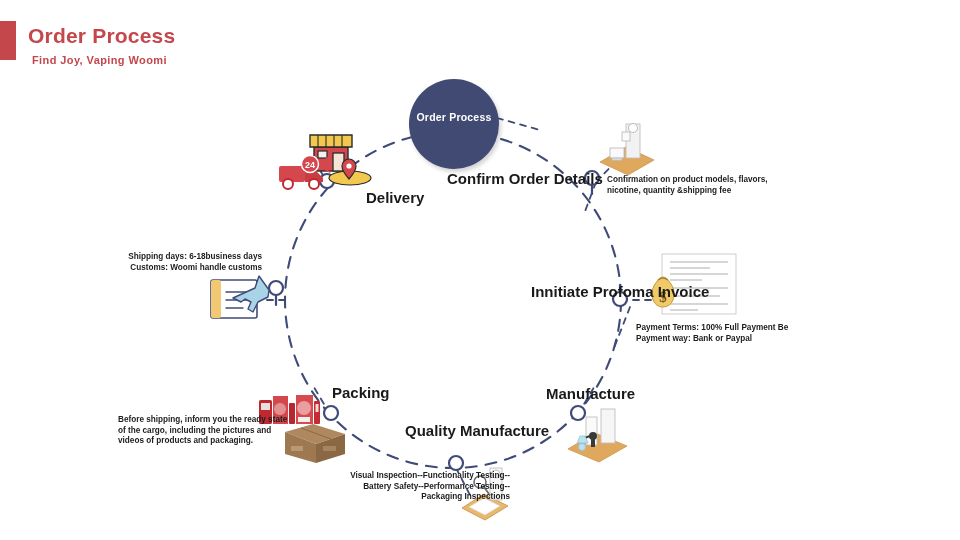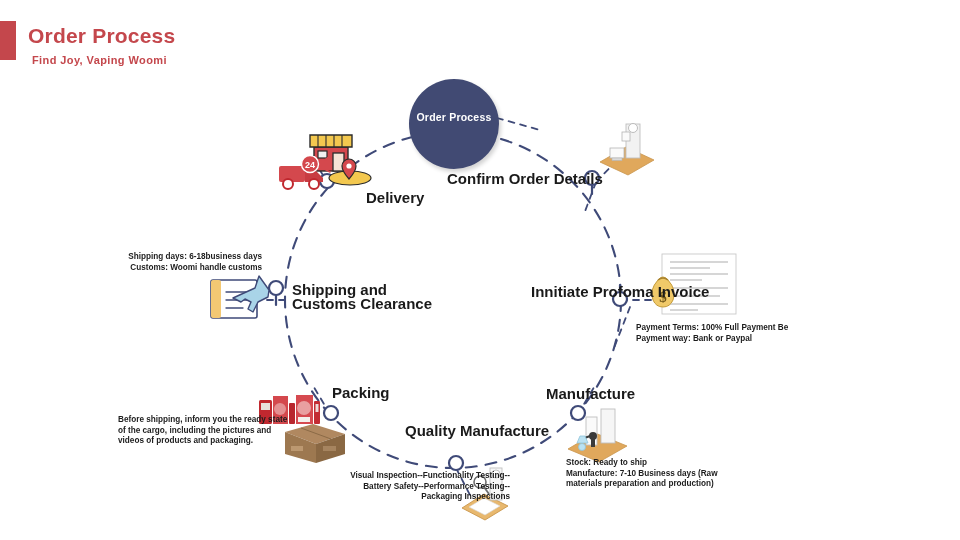"Confirmation on product models, flavors," div.step-desc { html: none -> <div>Confirmation on product models, flavors, nicotine, quantity &amp;shipping fee</div> }
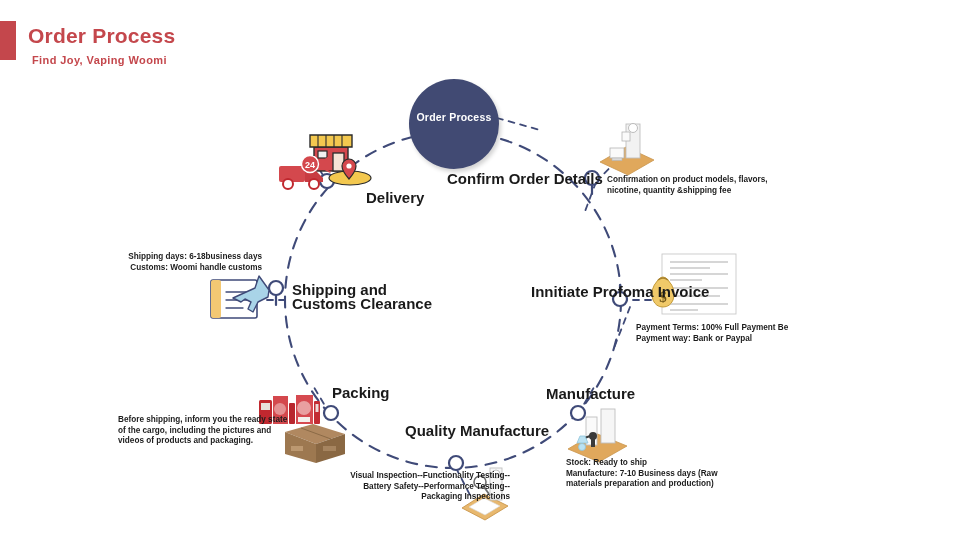"Shipping and" div.step-heading { html: <div>Shipping and Customs Clearance</div> -> none }
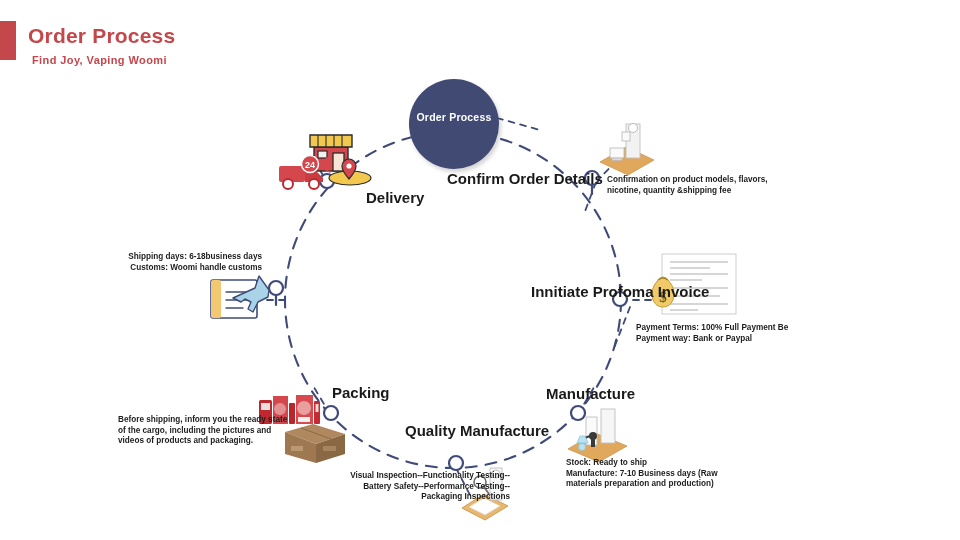"Stock: Ready to ship" div.step-desc { html: <div>Stock: Ready to ship Manufacture: 7-10 Business days (Raw materials preparation and production)</div> -> none }
